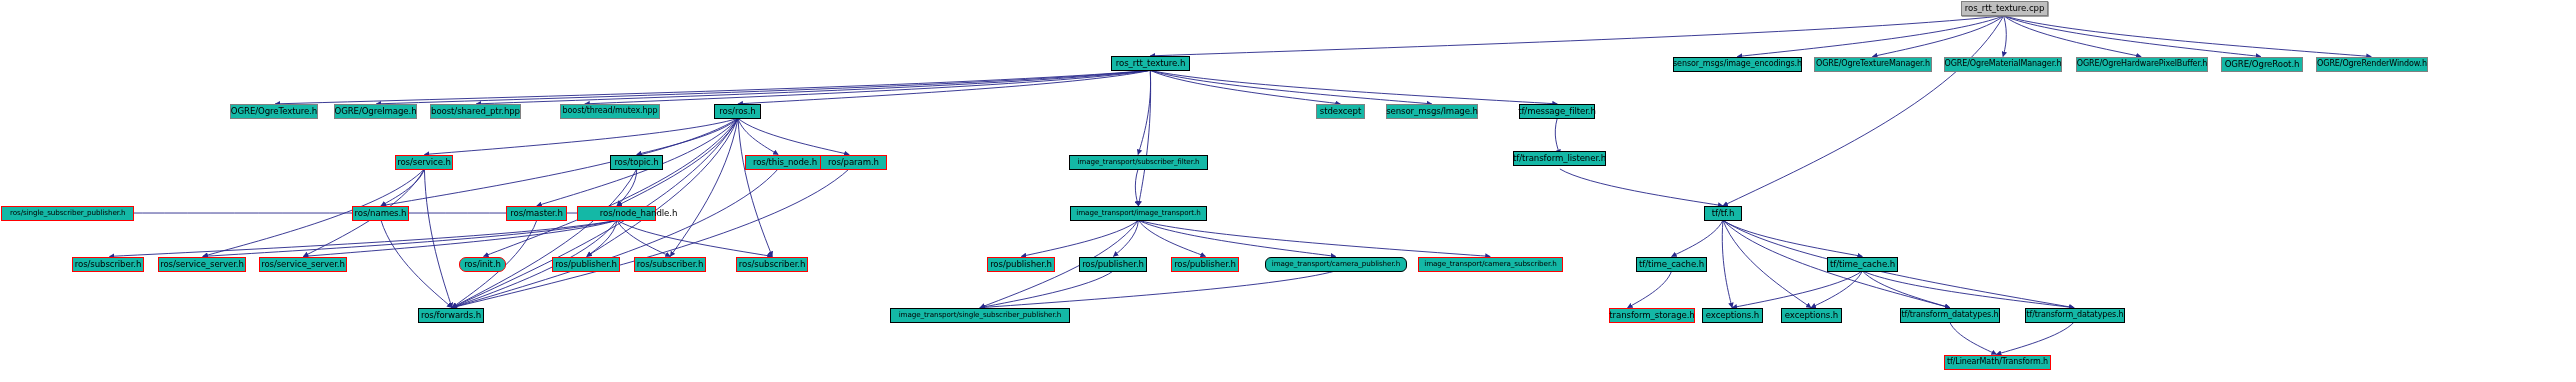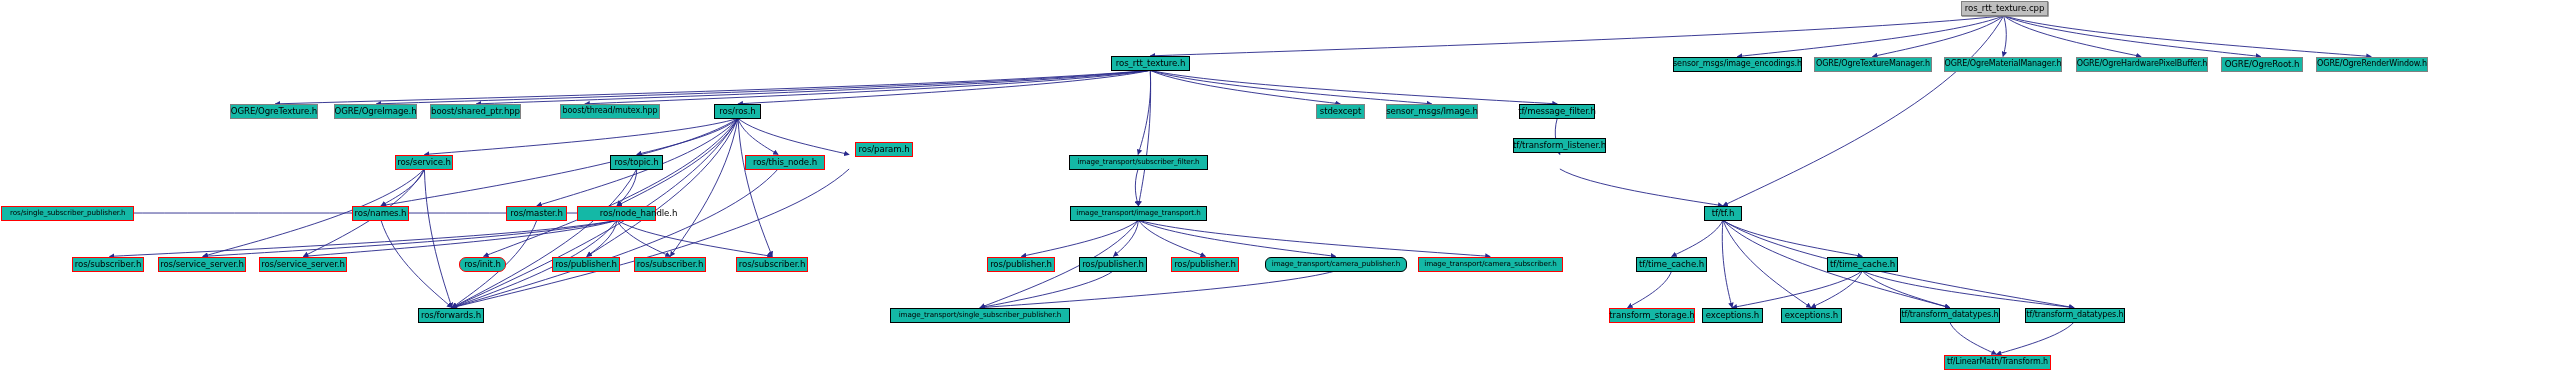"ros/param.h" div.gnode { margin-left: 35px -> none; top: 142px -> 155px; width: 58px -> 67px }
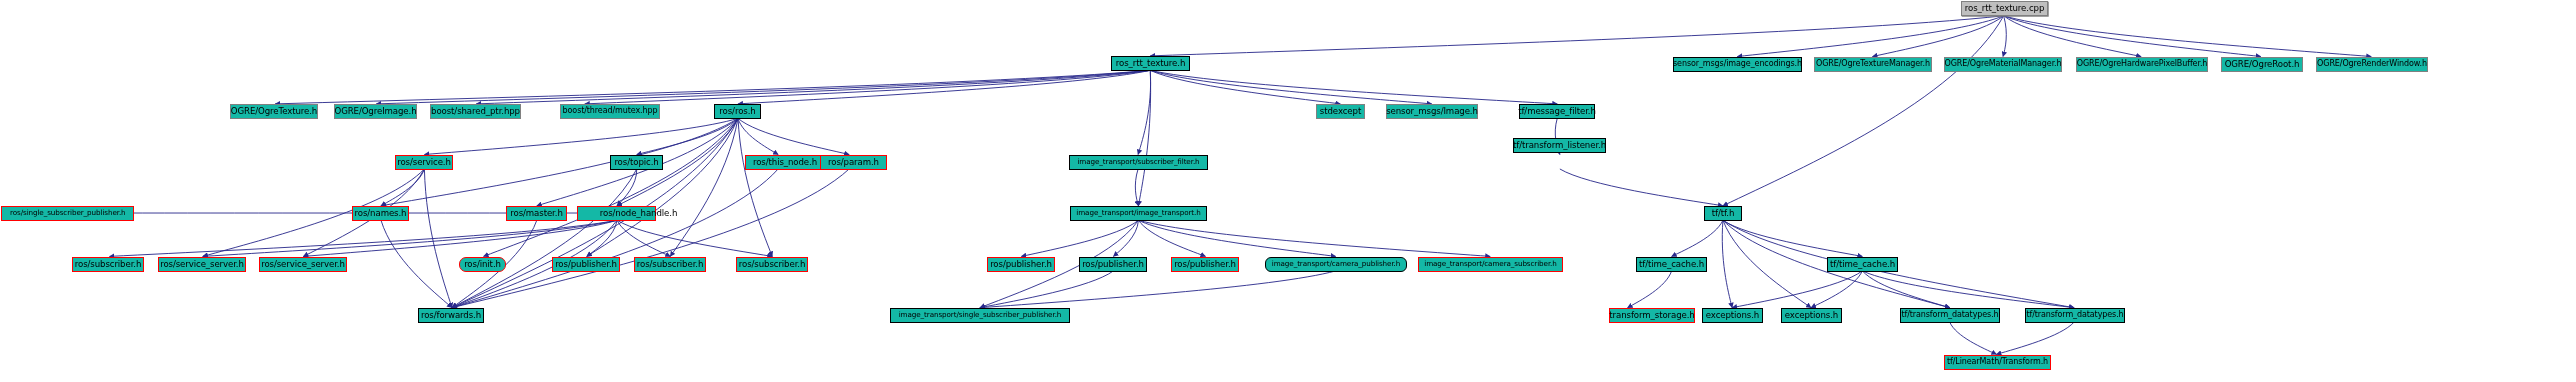"tf/transform_listener.h" div.gnode { top: 138px -> 151px }
